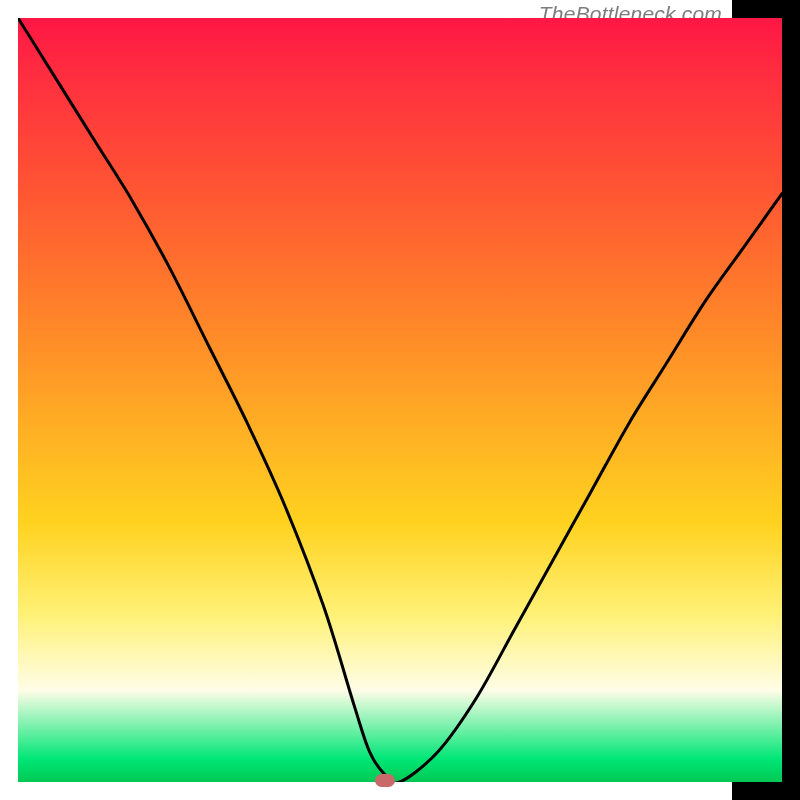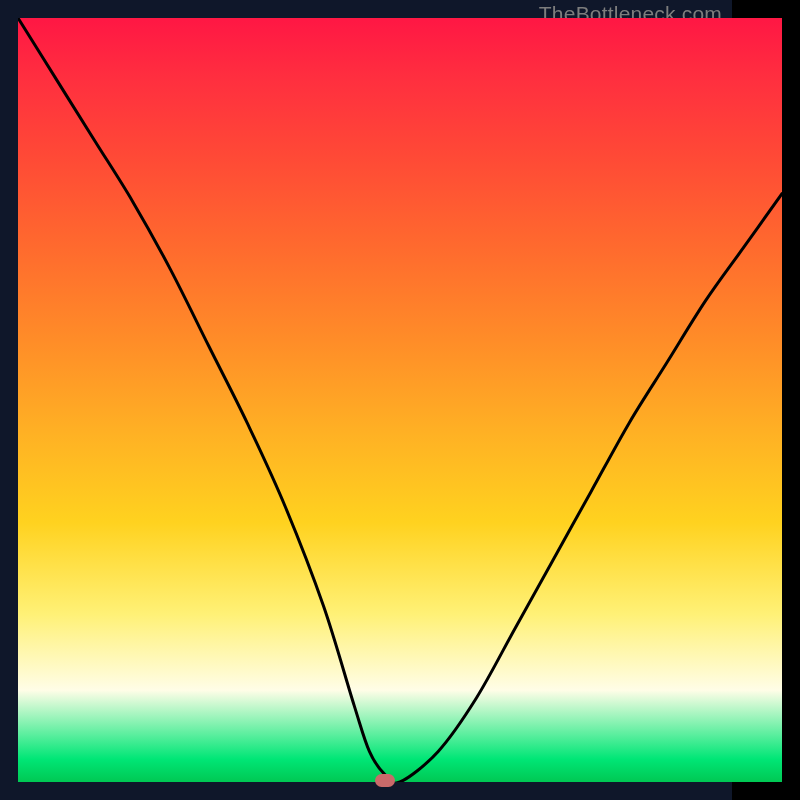"TheBottleneck.com" .frame { background: #0f172a -> #ffffff; font-style: none -> italic }
